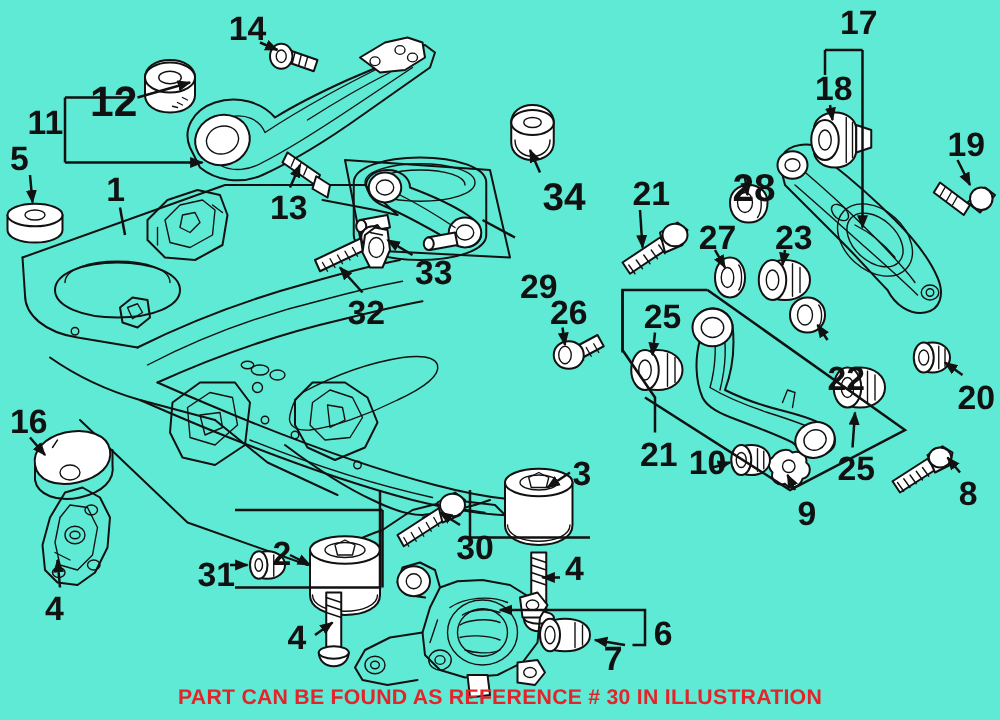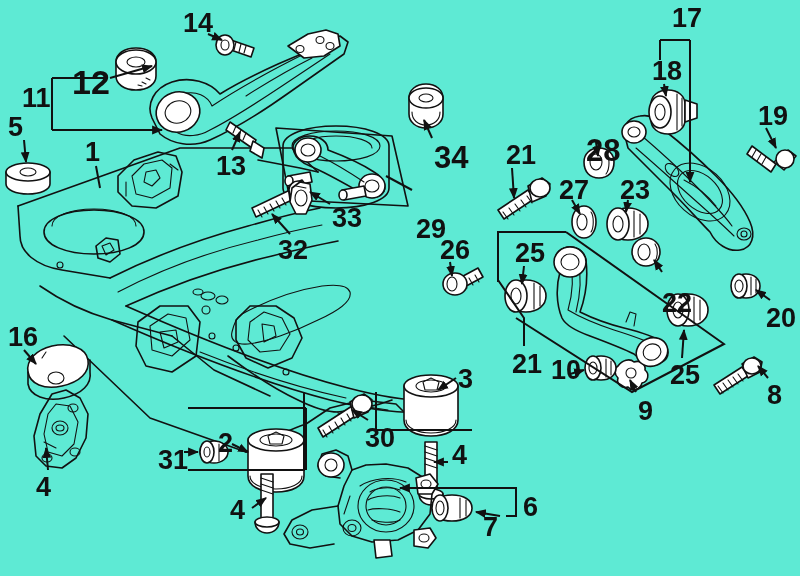"PART CAN BE FOUND AS" div.footnote { html: none -> <div>PART CAN BE FOUND AS REFERENCE # 30 IN ILLUSTRATION</div> }
